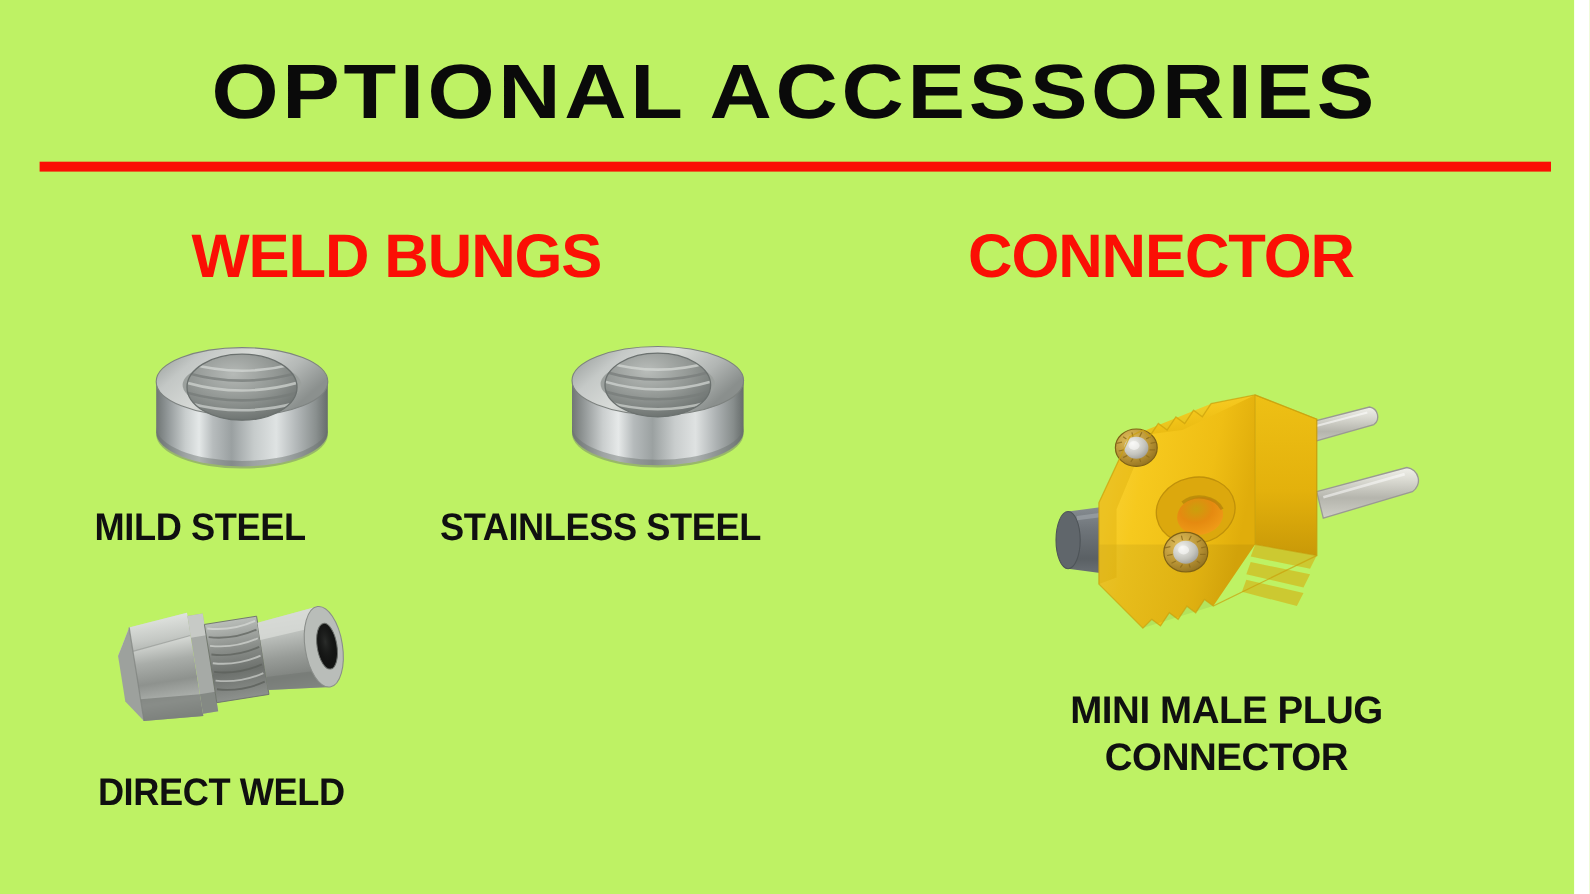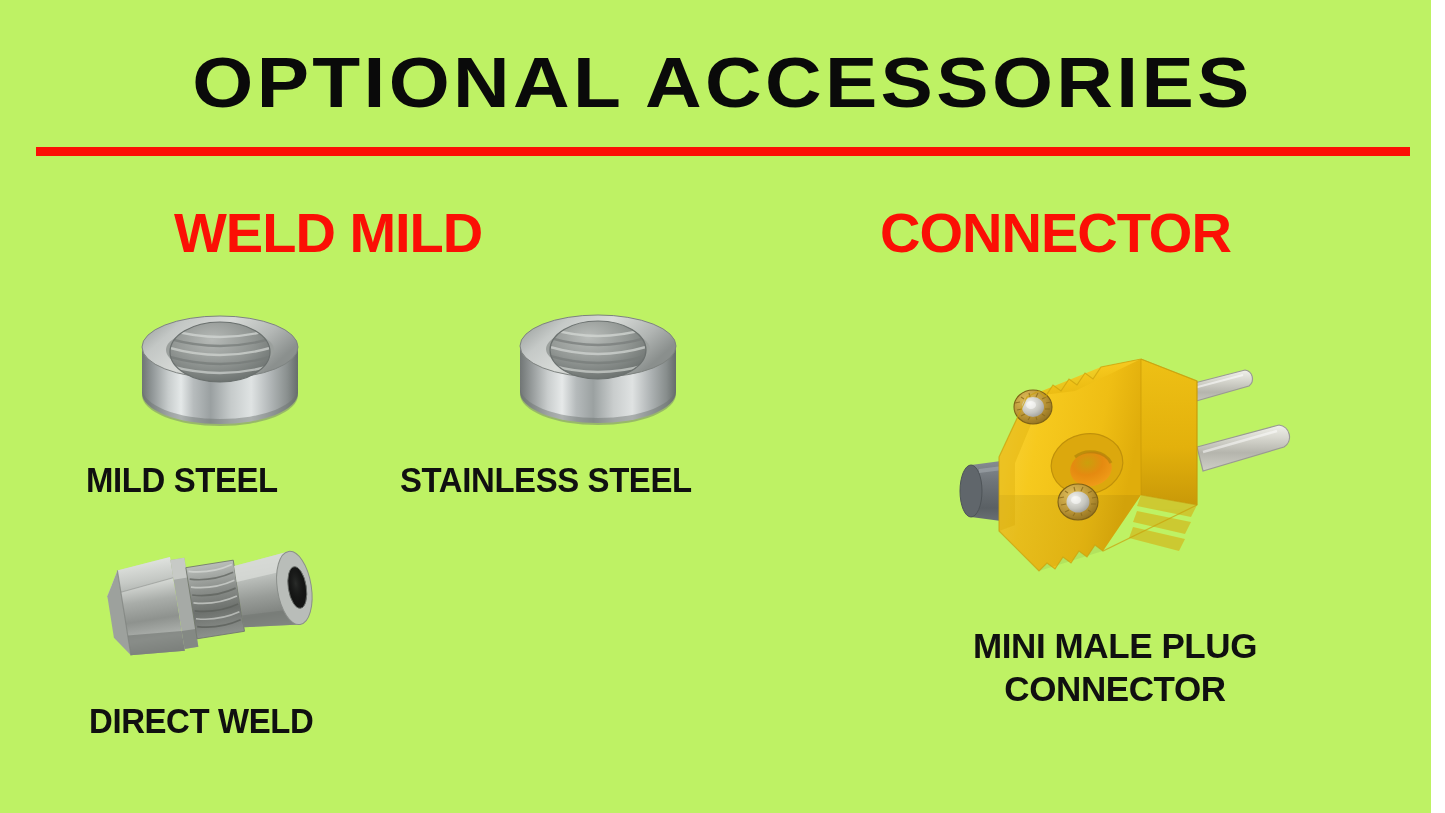"WELD MILD" div.section-heading { text: MILD -> BUNGS }
